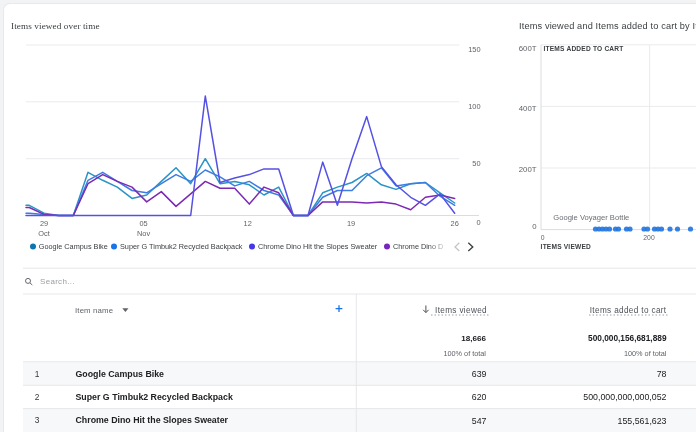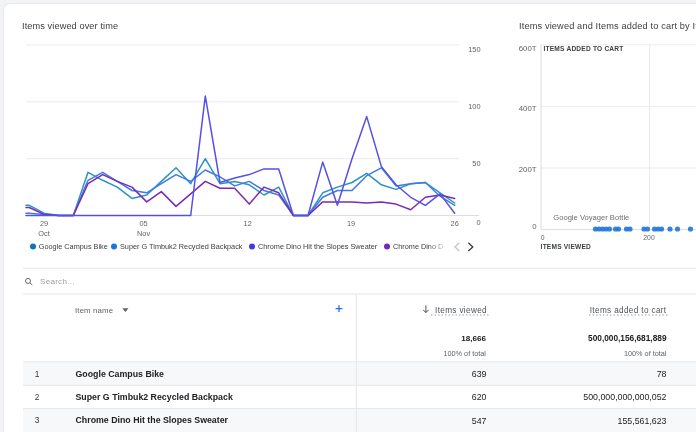"Items viewed over time" div.abs { font-family: none -> Liberation Serif, serif; left: 18px -> 7px }
